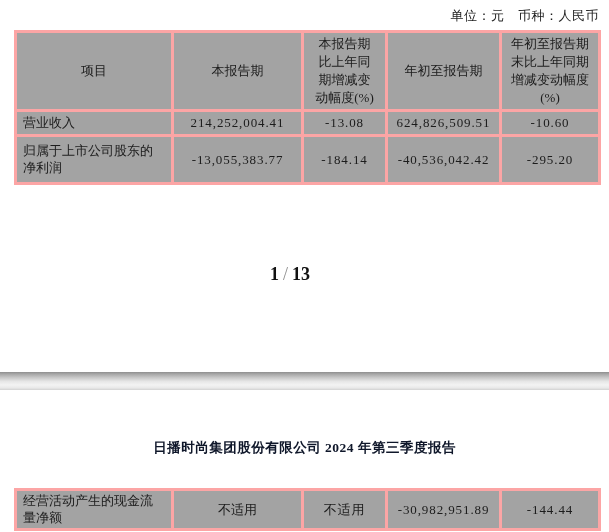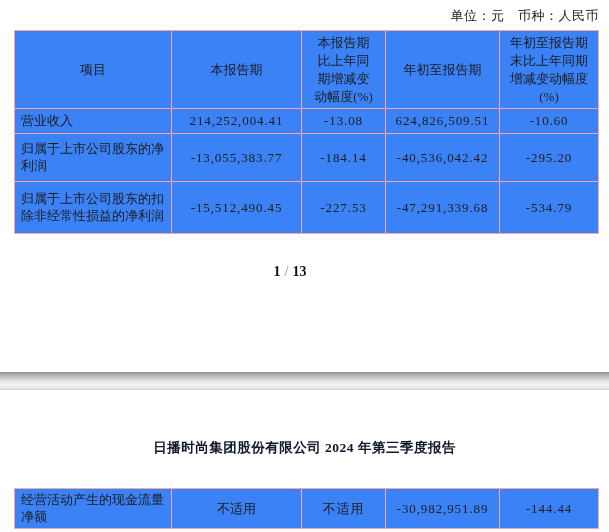"本报告期" .fin th, .fin td { background: #3b82f6 -> #a3a3a3; border: 1px solid #fca5a5 -> 3px solid #fca5a5 }
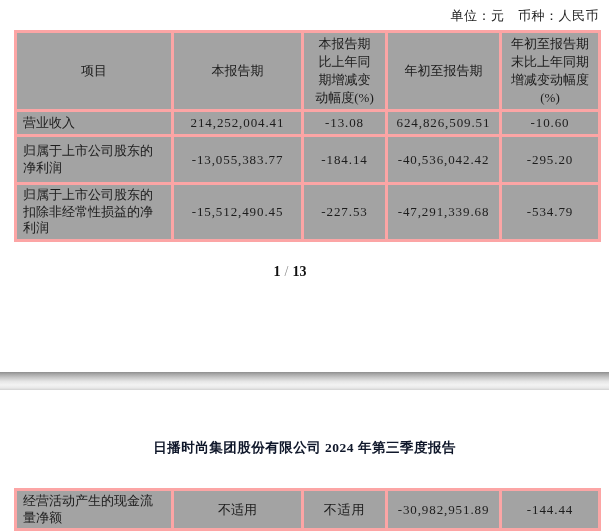"归属于上市公司股东的扣除非经常性损益的净利润" tr.r-52 { html: <tr> <td>归属于上市公司股东的扣除非经常性损益的净利润</td> <td>-15,512,490.45</td> <td>-227.53</td> <td>-47,291,339.68</td> <td>-534.79</td> </tr> -> none }
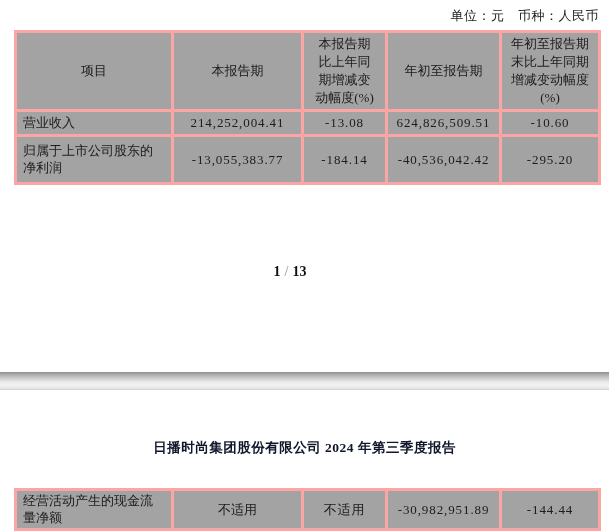"1 / 13" .pager { font-size: 14px -> 18px }
